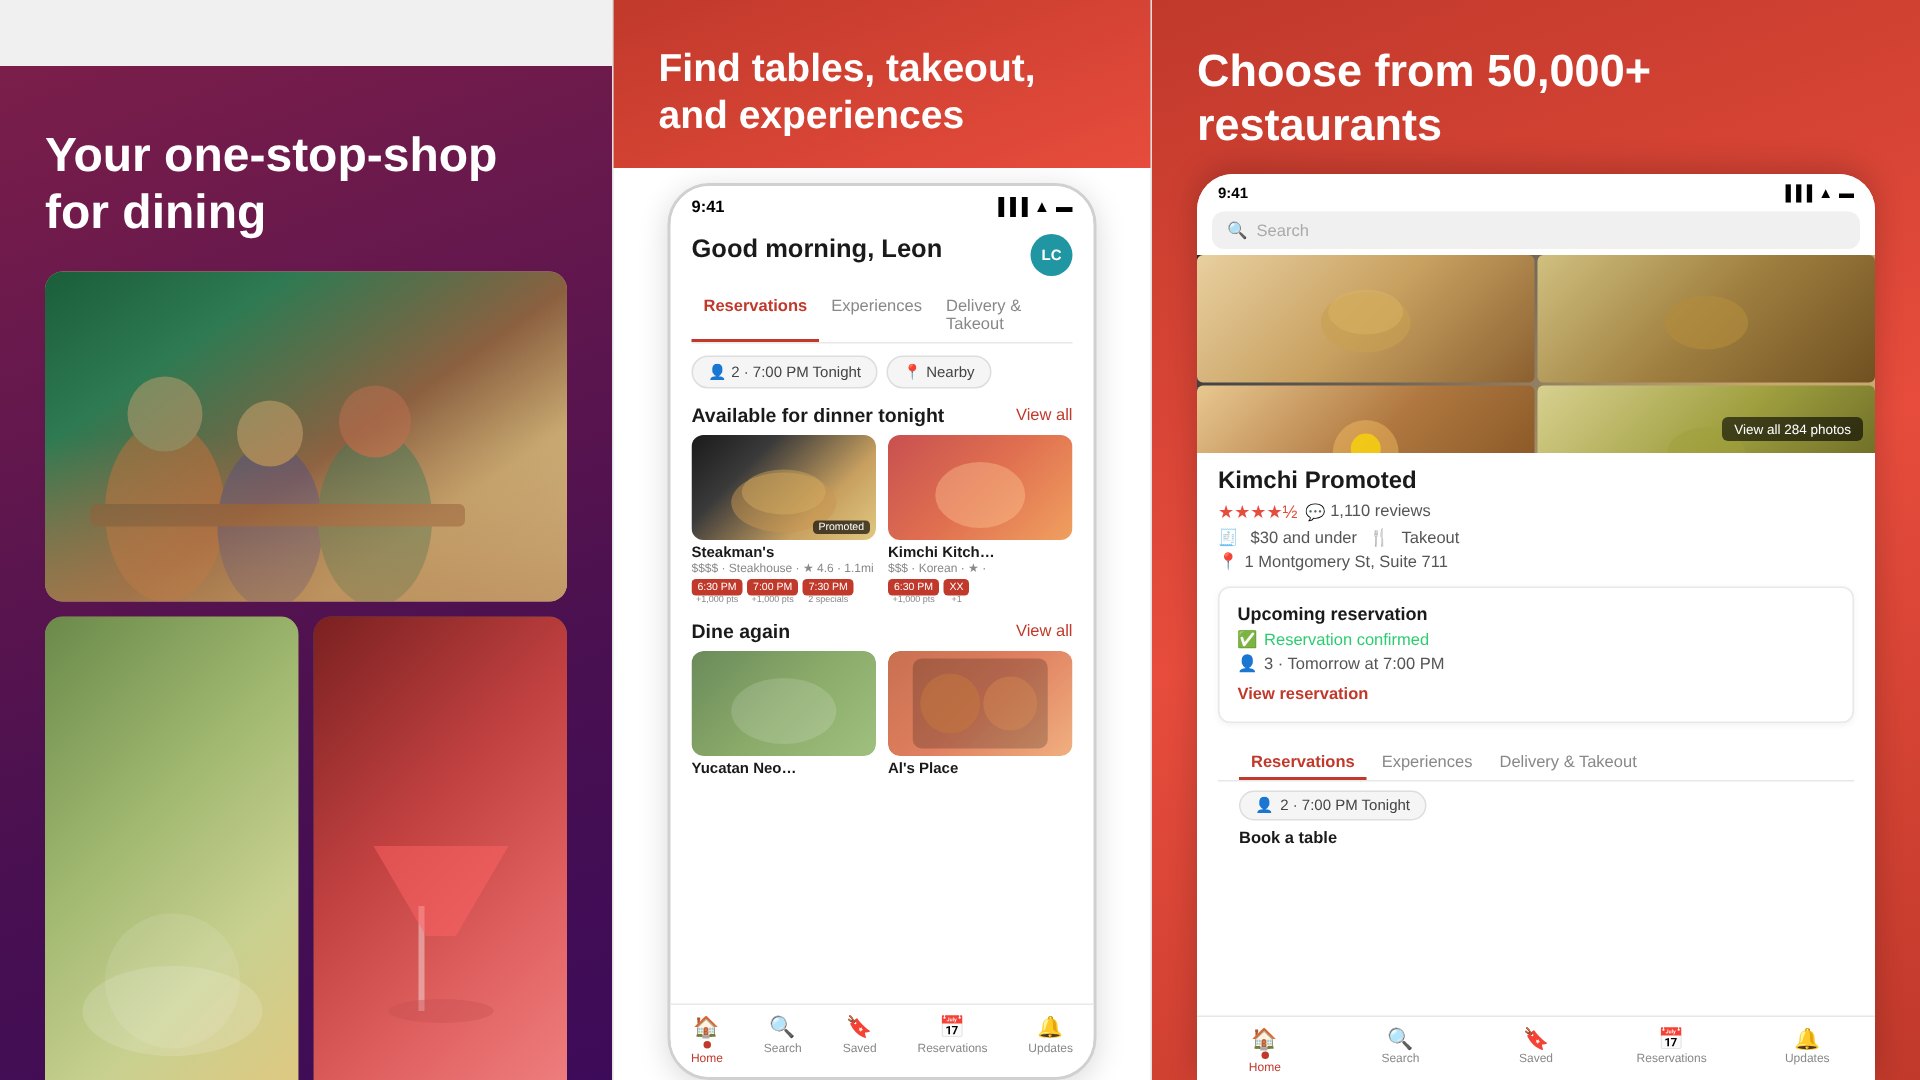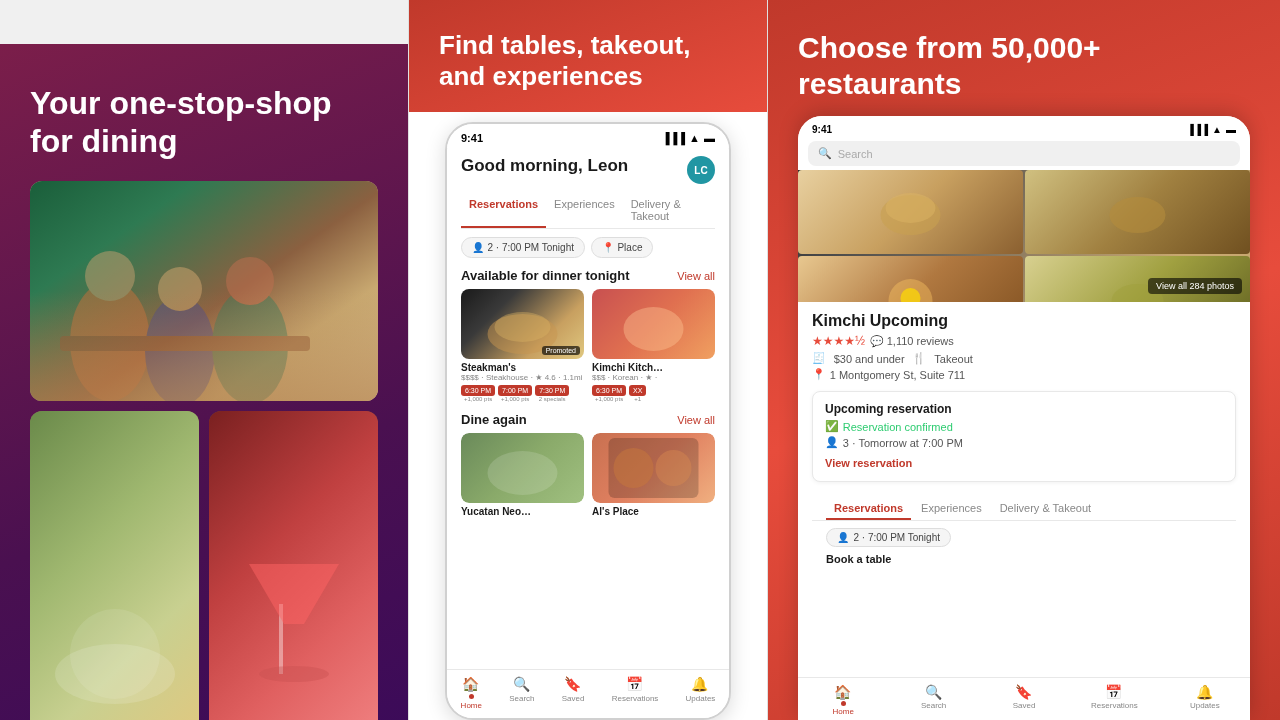"Place" span { text: Place -> Nearby }
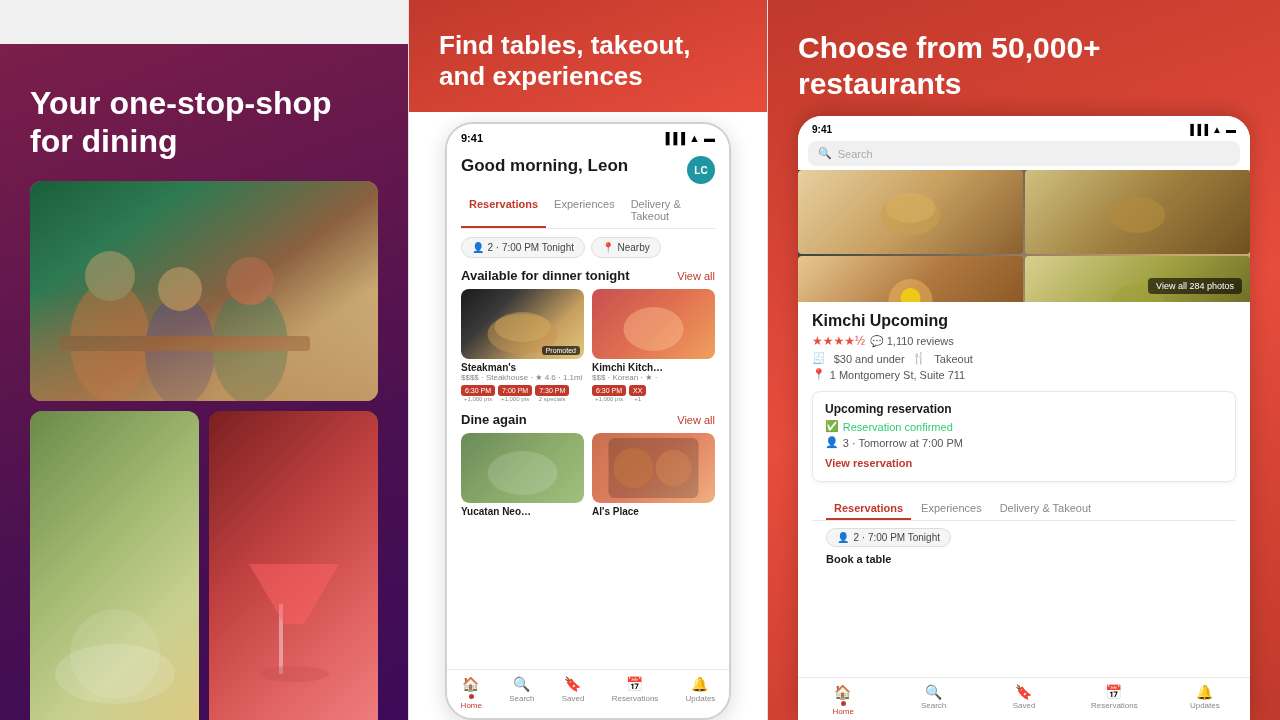"Kimchi Upcoming" div.rest-detail-name { text: Upcoming -> Promoted }
